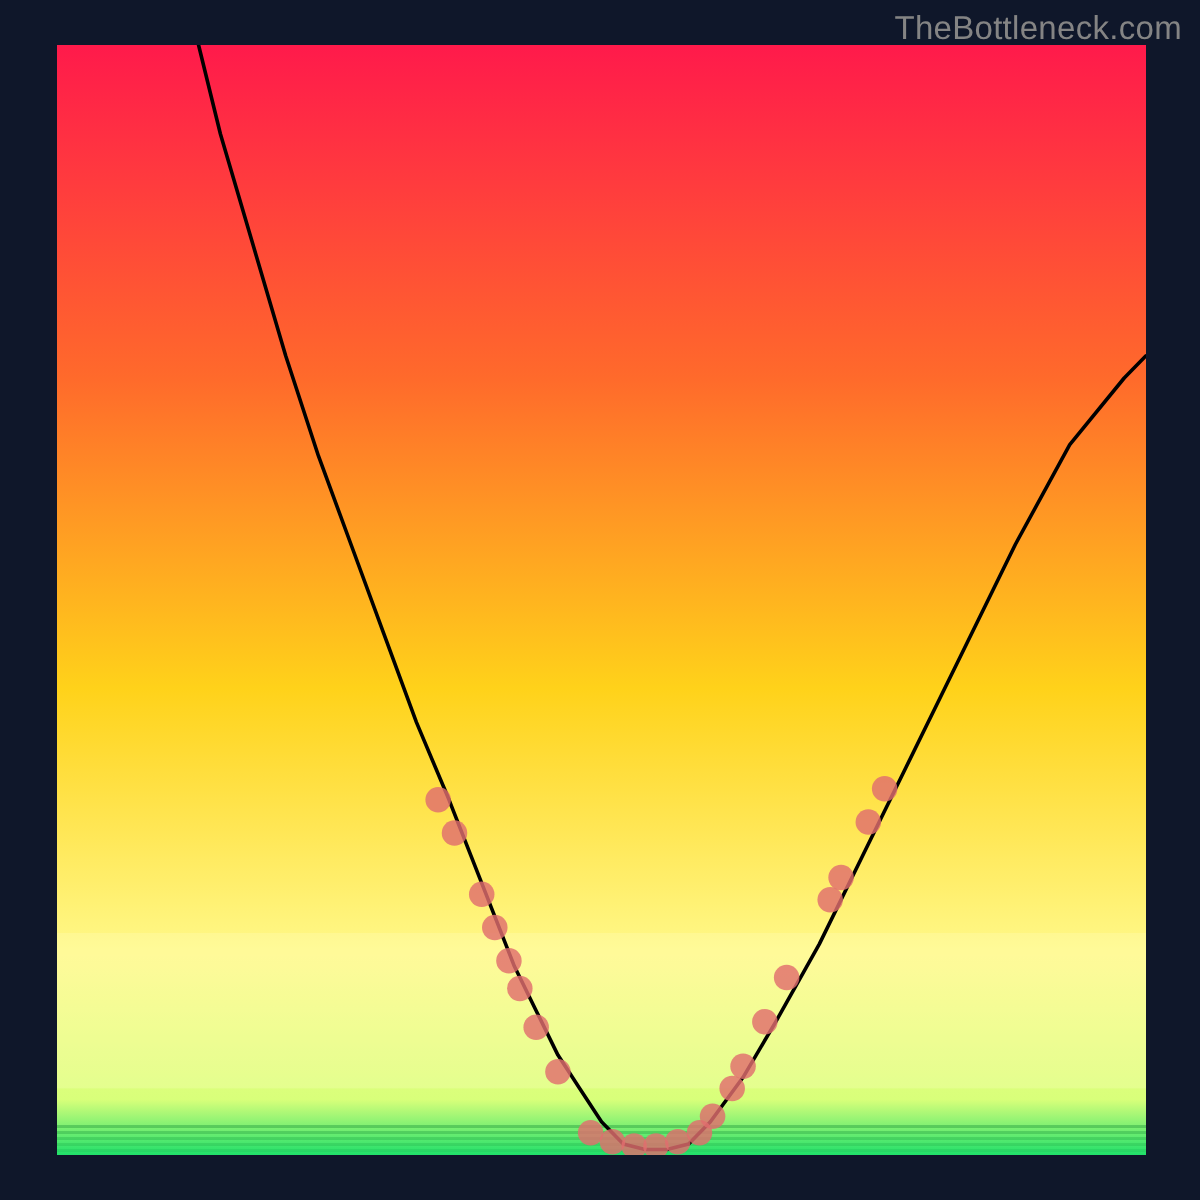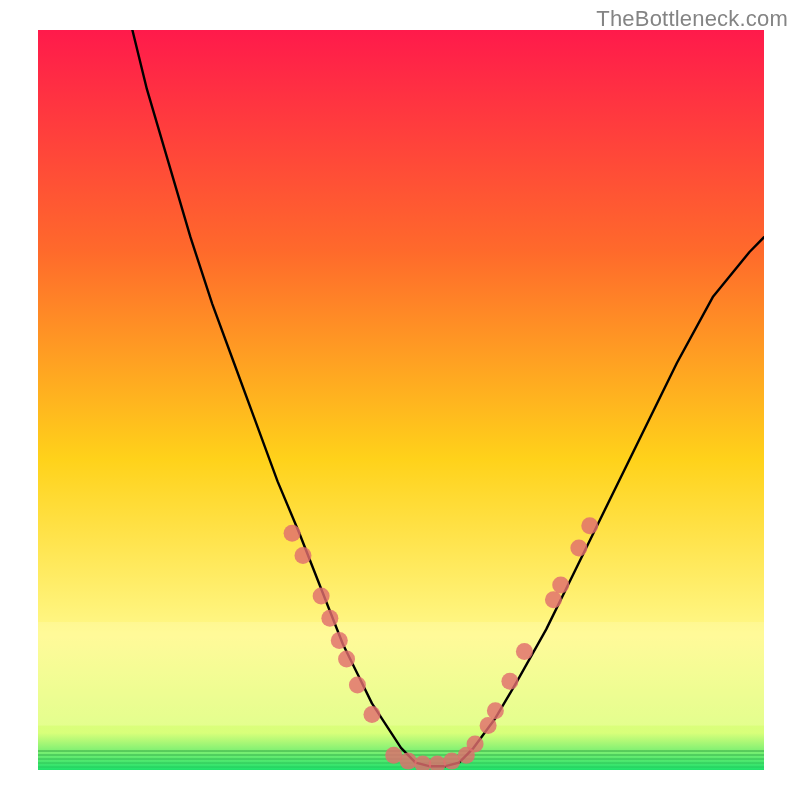"TheBottleneck.com" .stage { background: #ffffff -> #0f172a }
